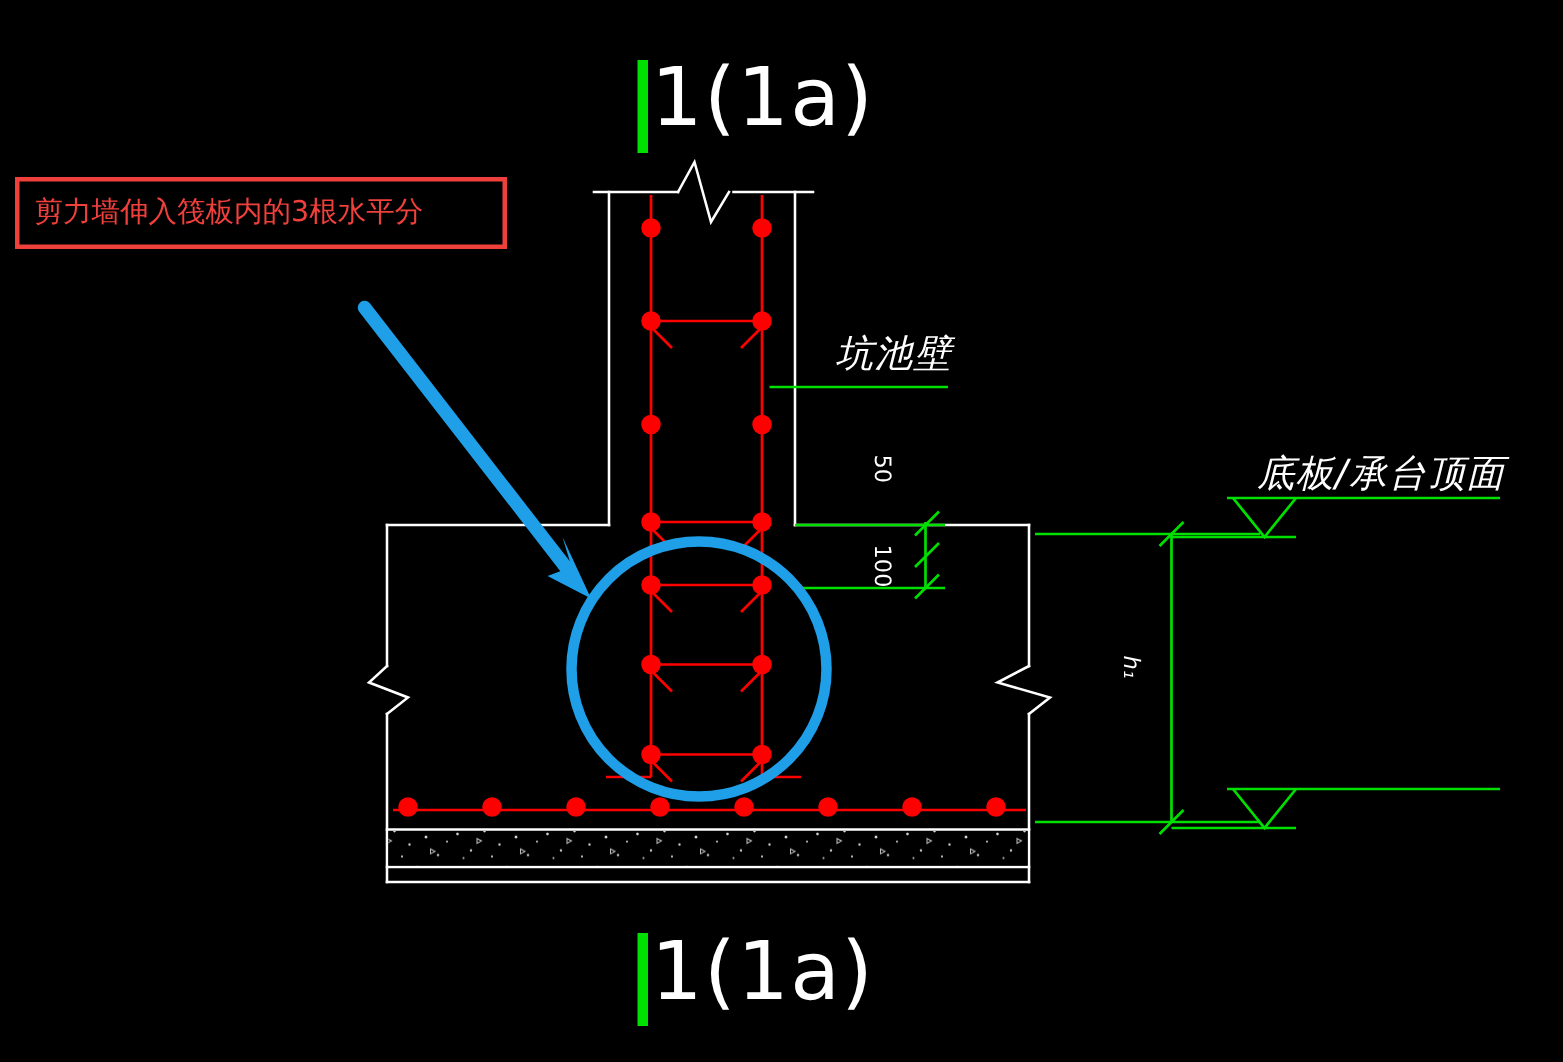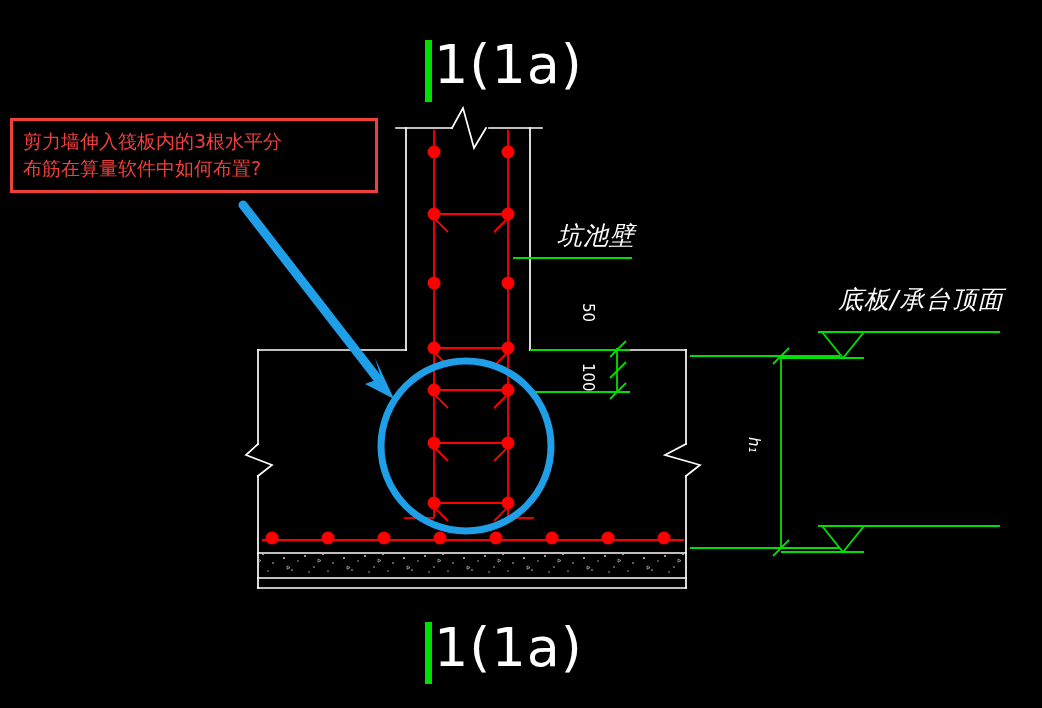"剪力墙伸入筏板内的3根水平分" #annotation-box { width: 368px -> 328px }
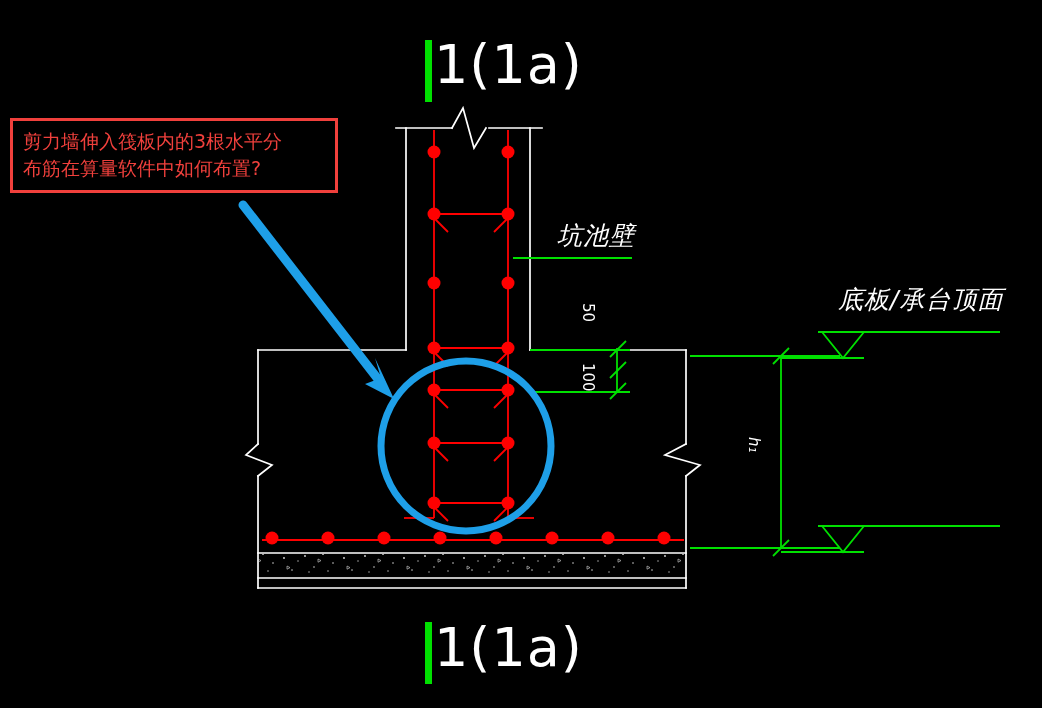"布筋在算量软件中如何布置?" div.ann-line { html: <div>布筋在算量软件中如何布置?</div> -> none }
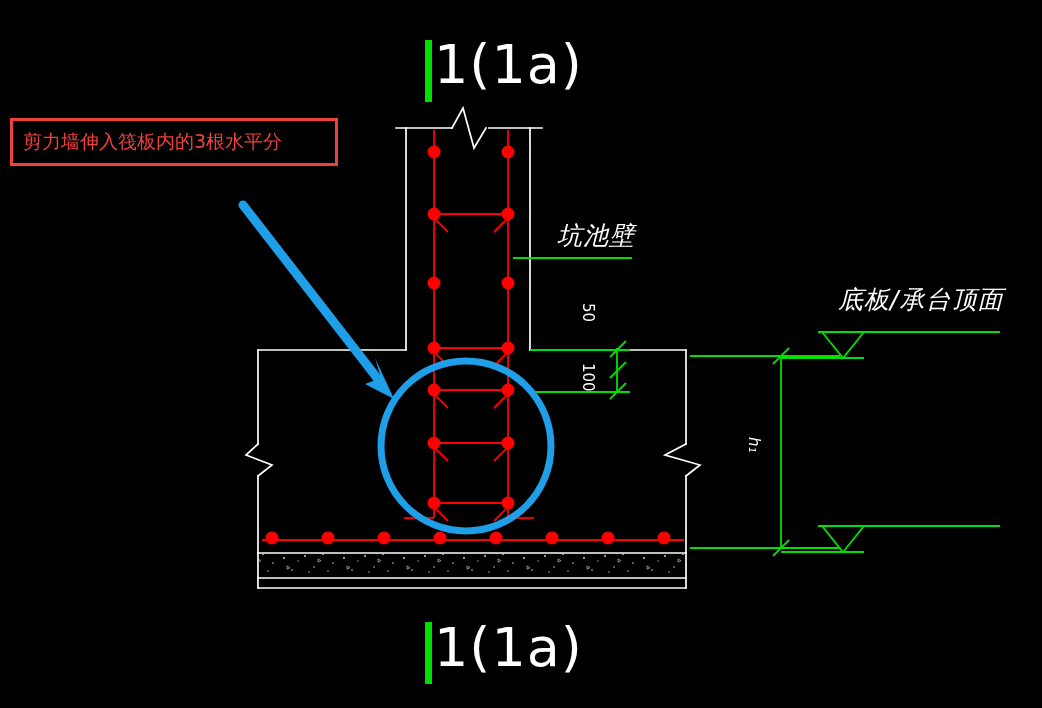"底板/承台顶面" div.cad-label { top: 283px -> 299px }
